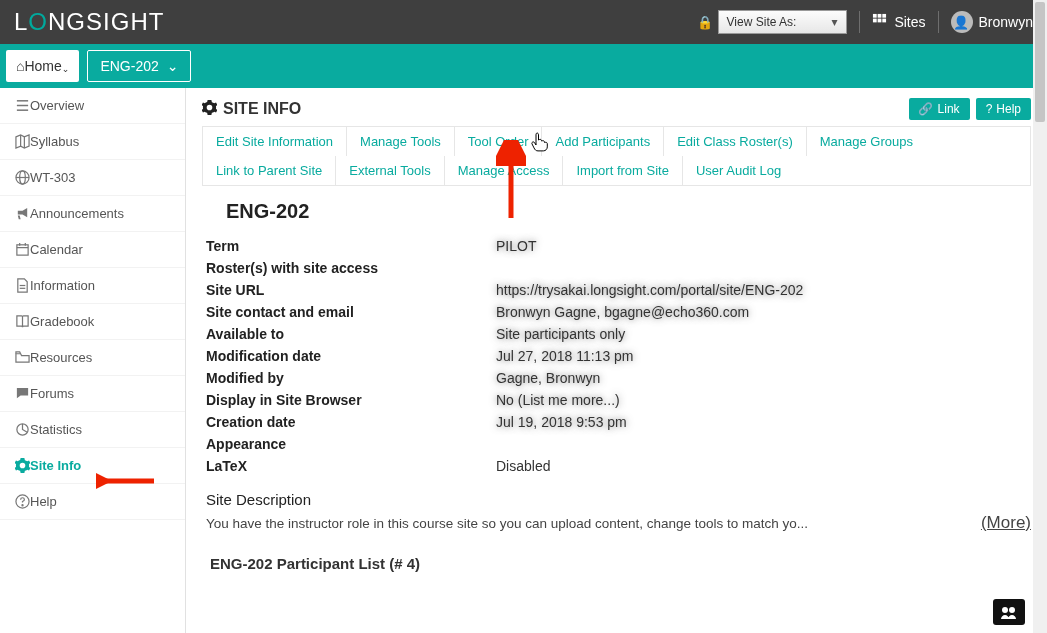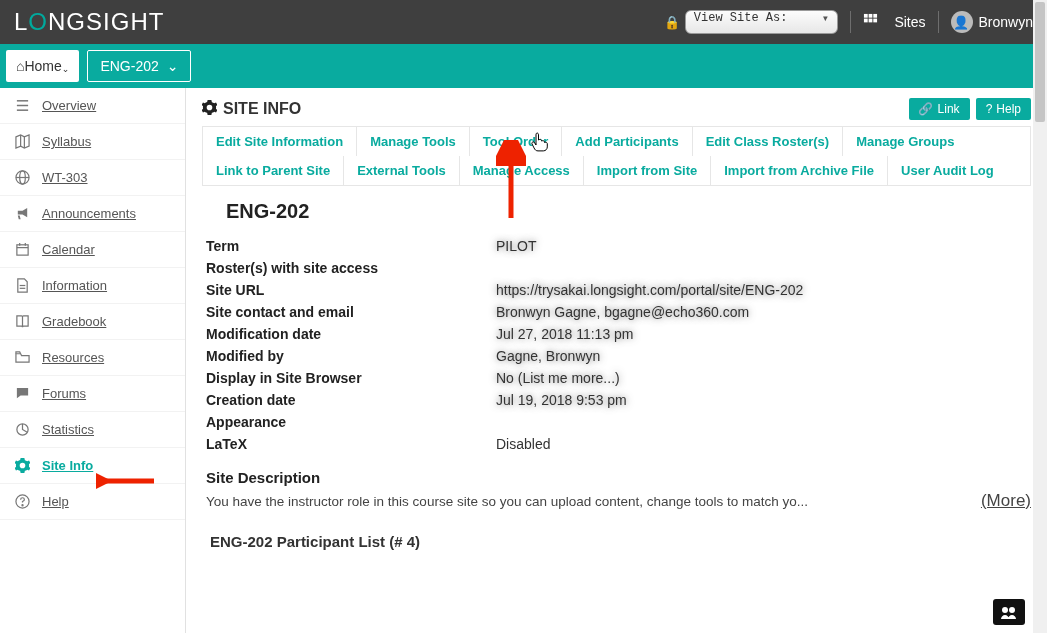"View Site As:" .viewas { align-items: none -> center; border-radius: 6px -> 0; font-family: Liberation Mono, monospace -> none }
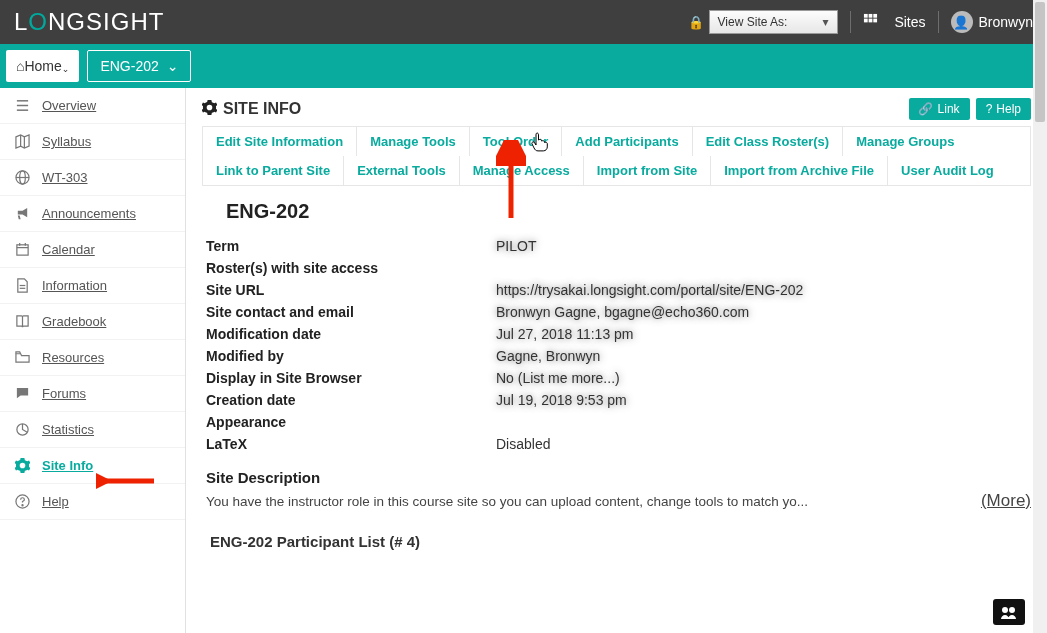"Sites" .sites-btn { gap: 16px -> 7px }
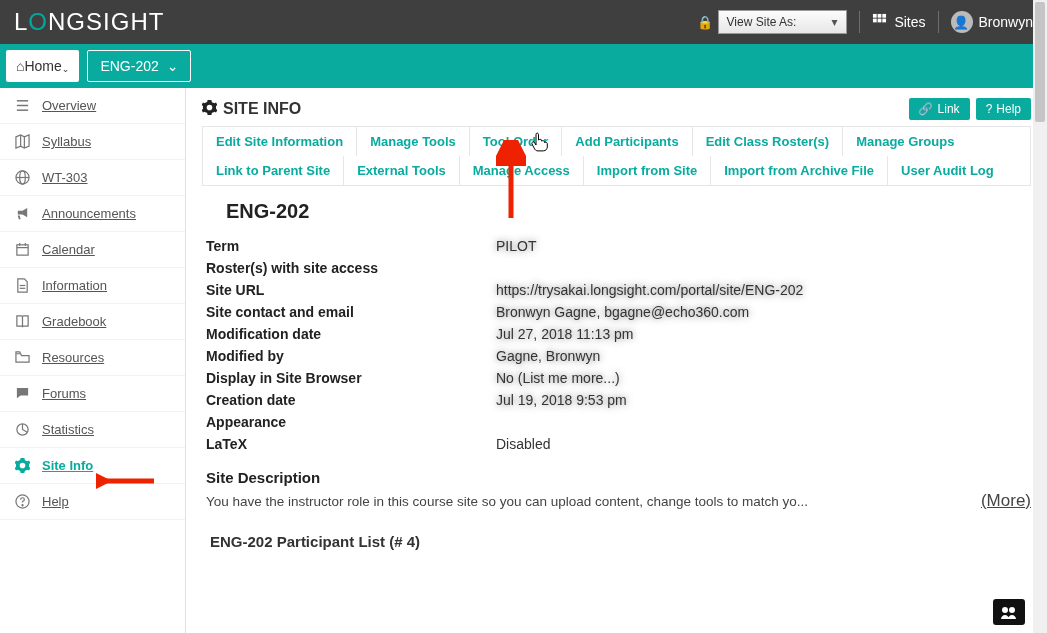"Overview" .side-item { gap: 12px -> none; text-decoration: underline -> none }
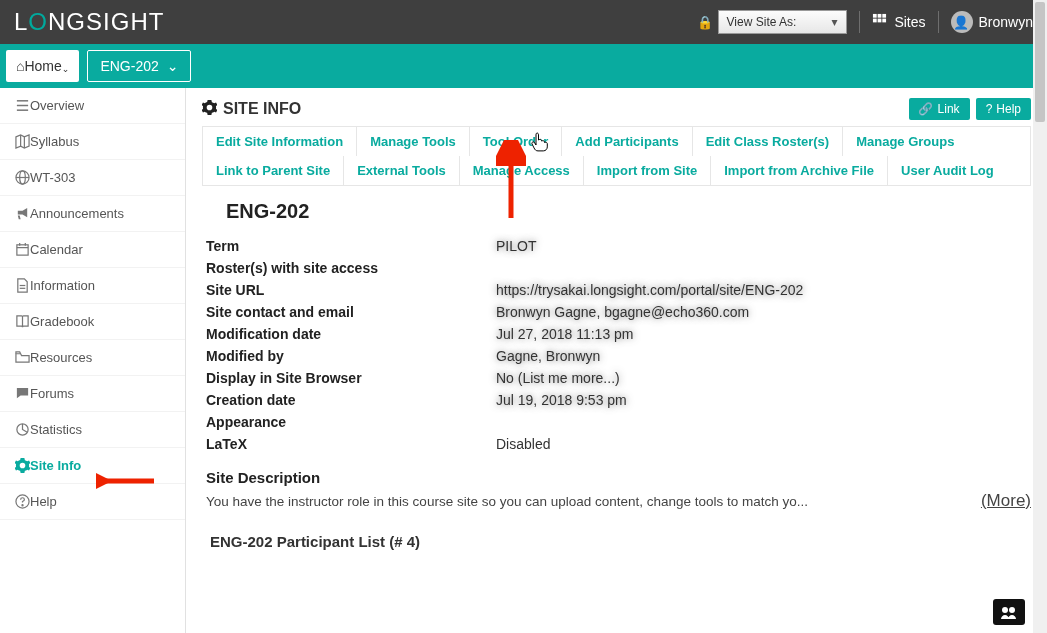"Edit Site Information" .tabs { font-weight: bold -> none }
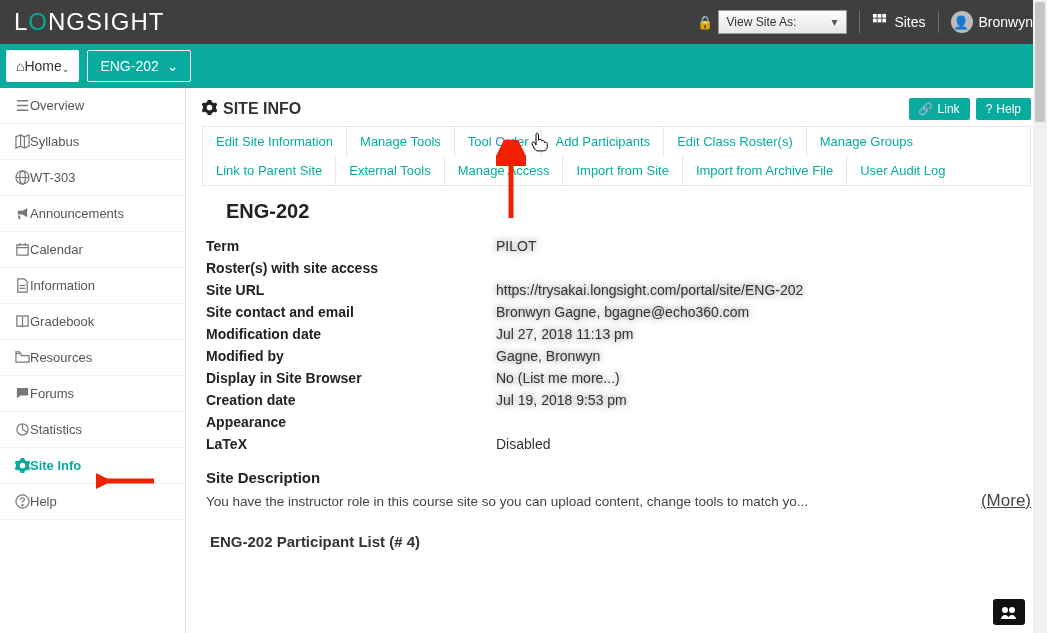"Import from Archive File" span.tab { html: <span>Import from Archive File</span> -> none }
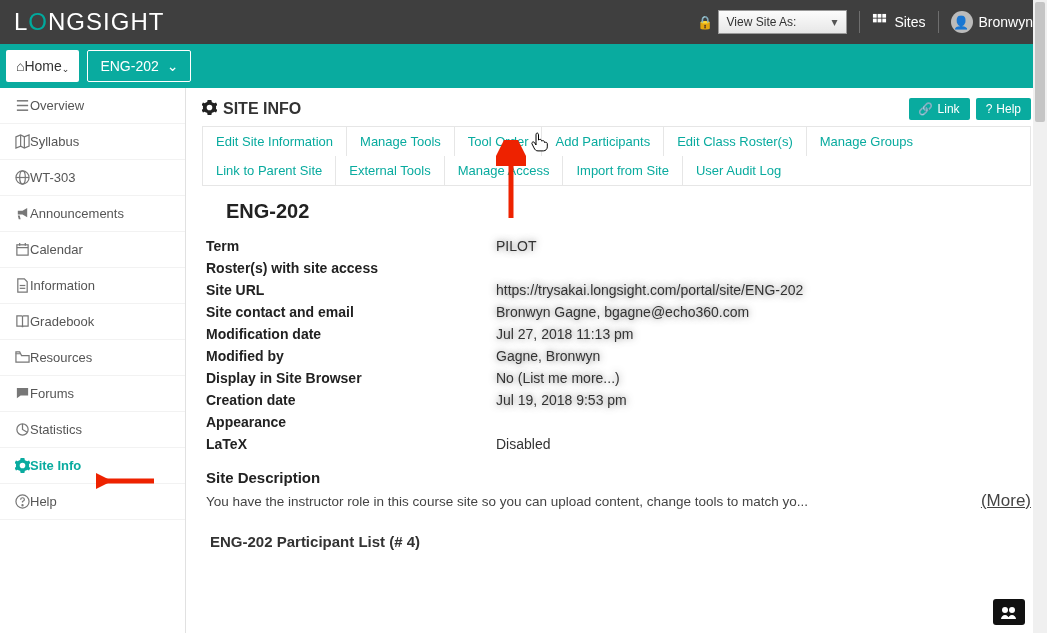"Available to" div.info-row { html: none -> <div> <div>Available to</div> <div>Site participants only</div> </div> }
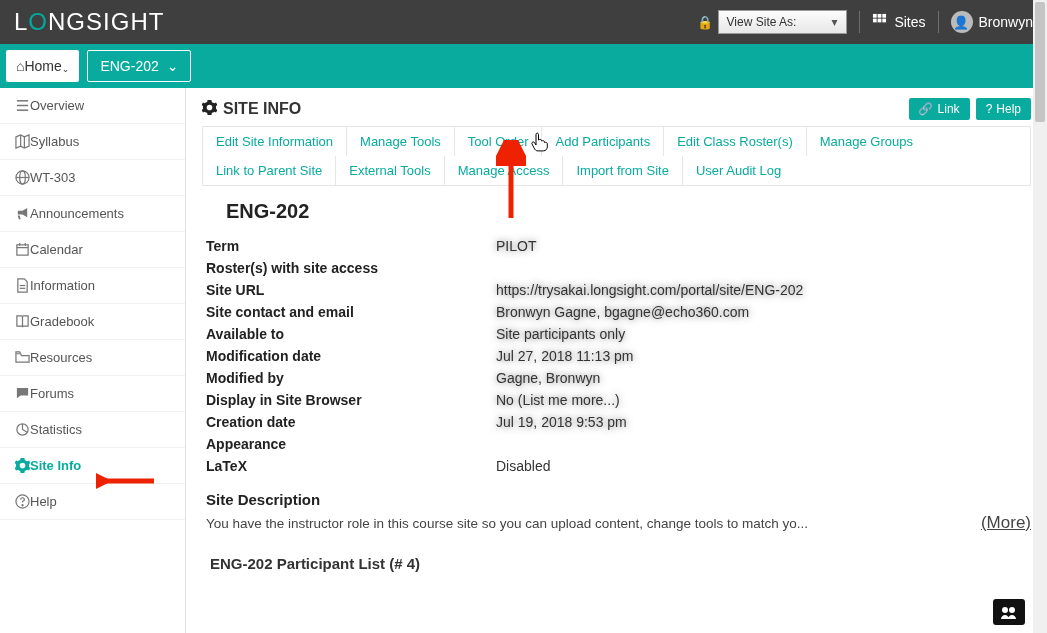"Site Description" .section-heading { font-weight: bold -> normal }
